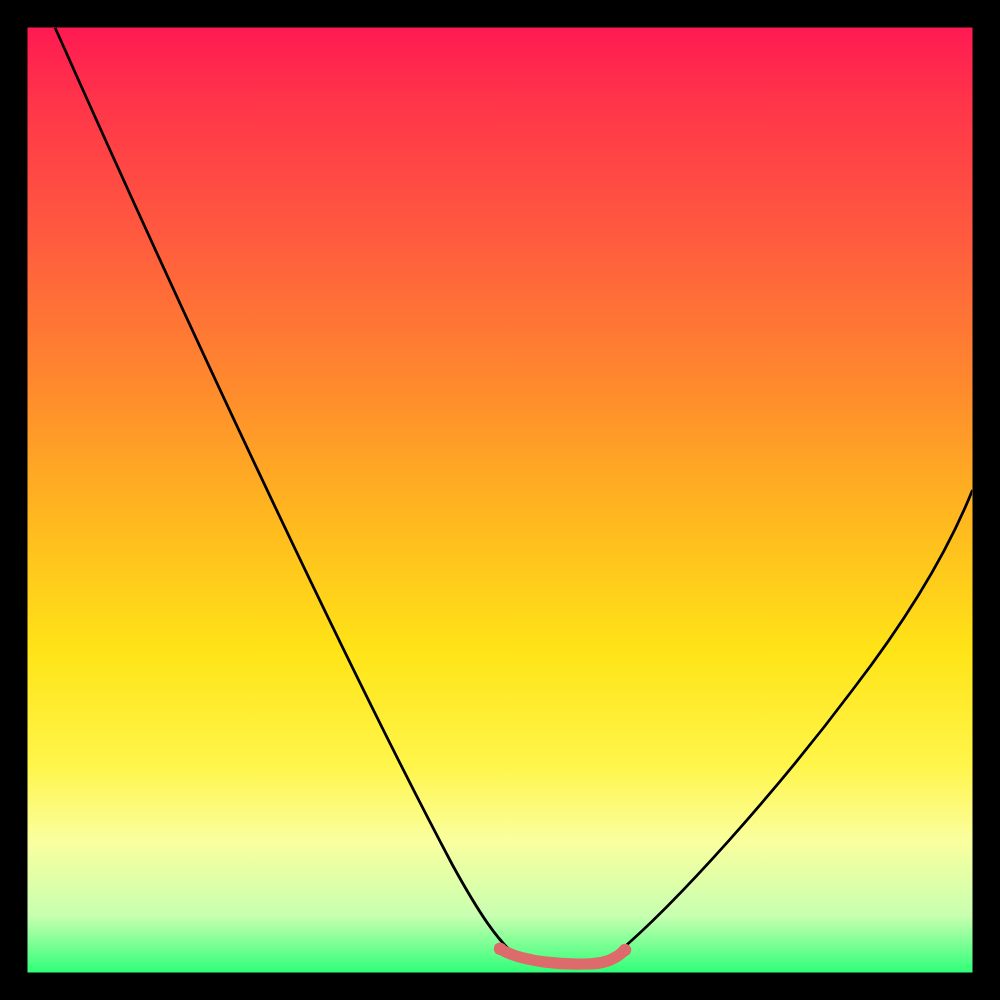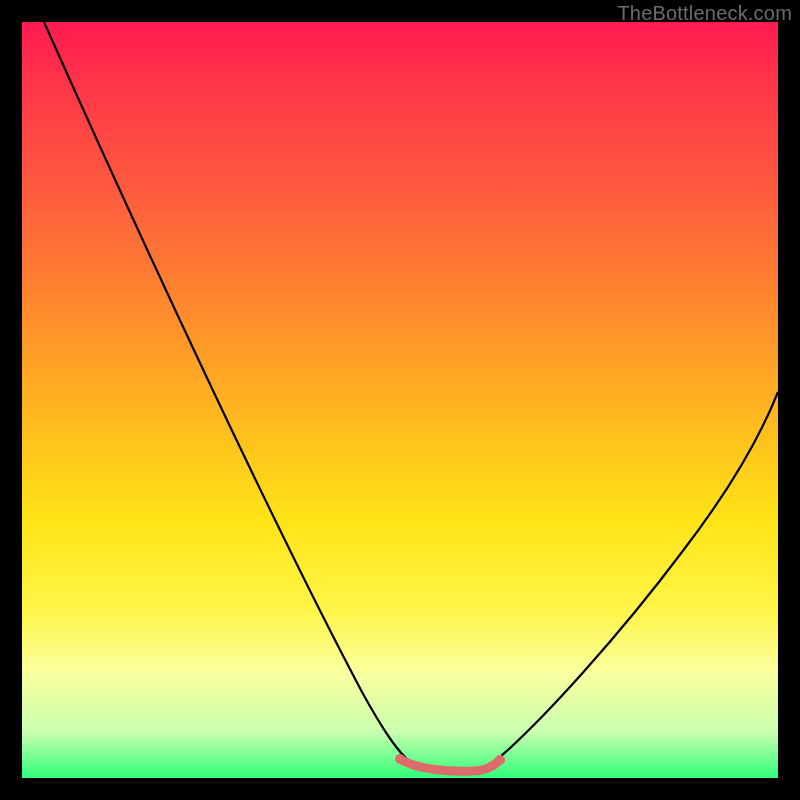"TheBottleneck.com" div.watermark { html: <div>TheBottleneck.com</div> -> none }
